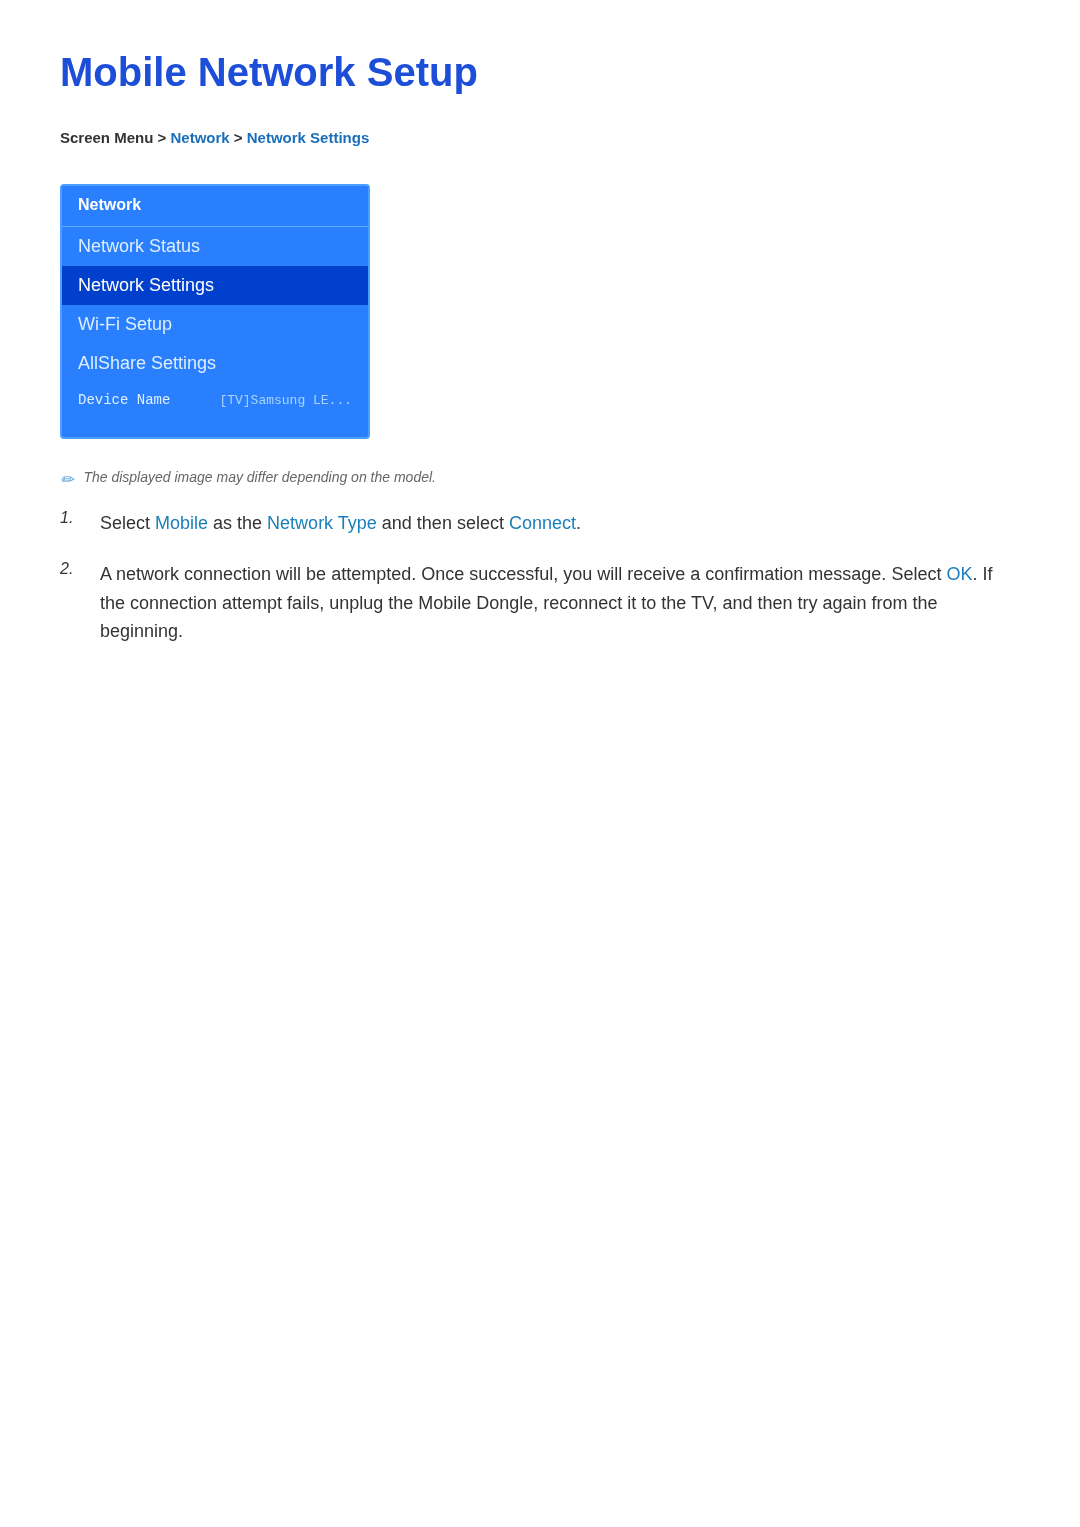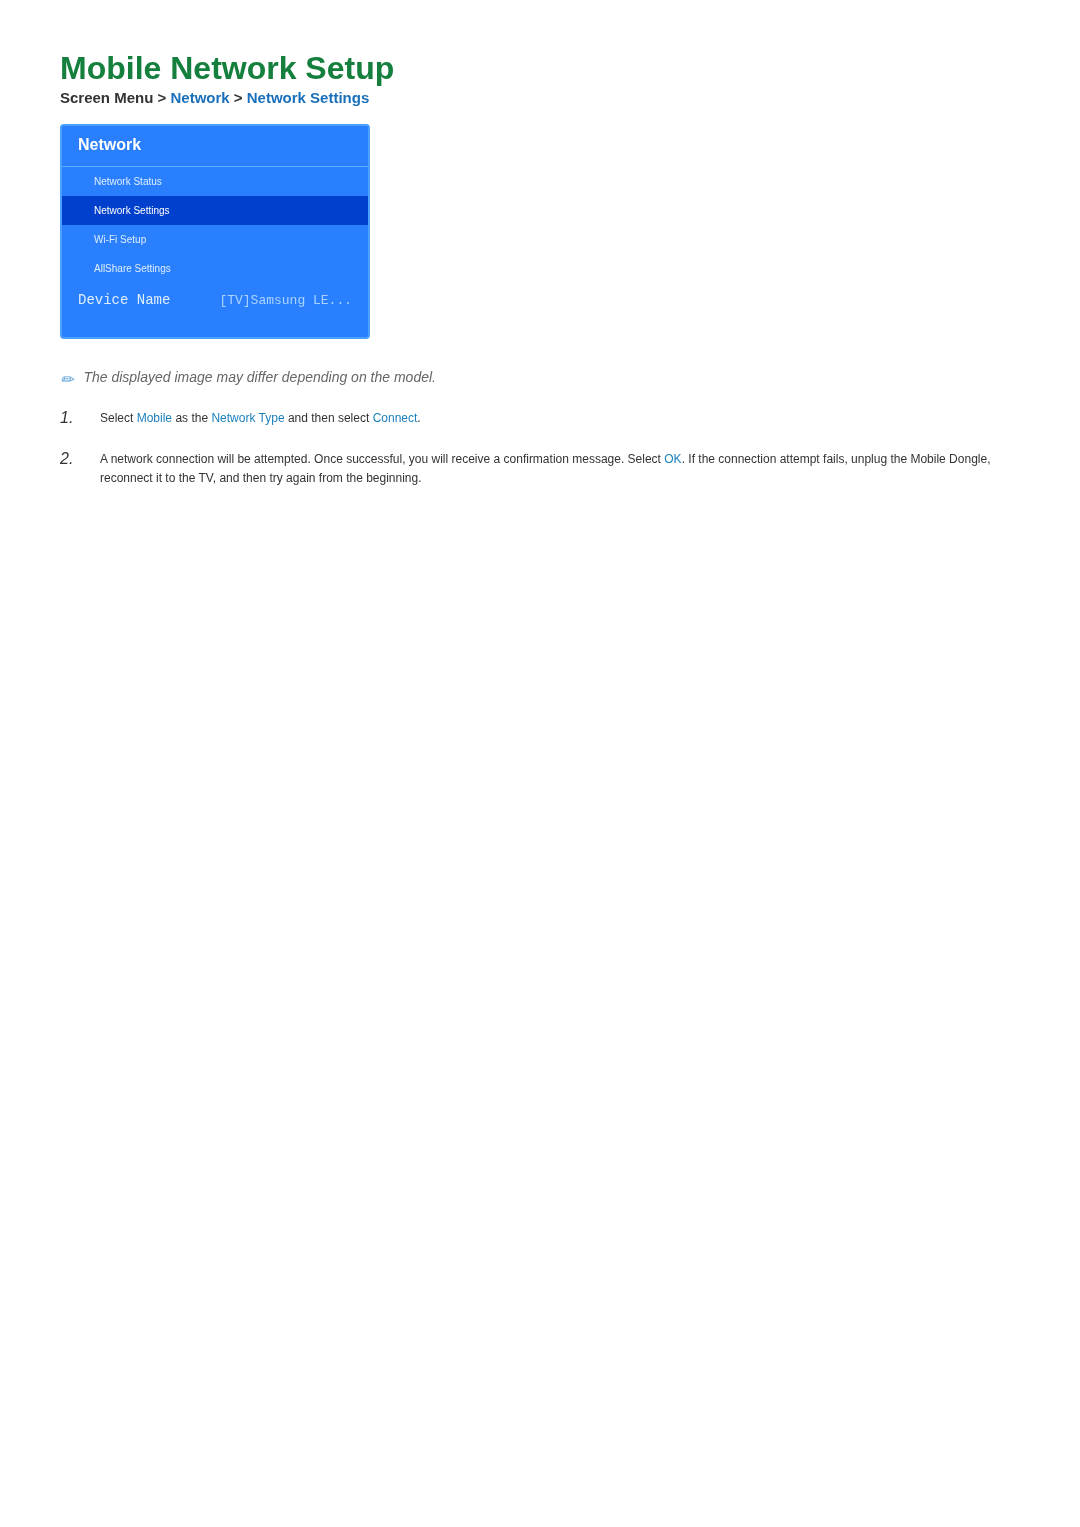"Mobile Network Setup" .page-title { color: #15803d -> #1d4ed8; font-size: 32px -> 40px; margin-bottom: 2px -> 34px }
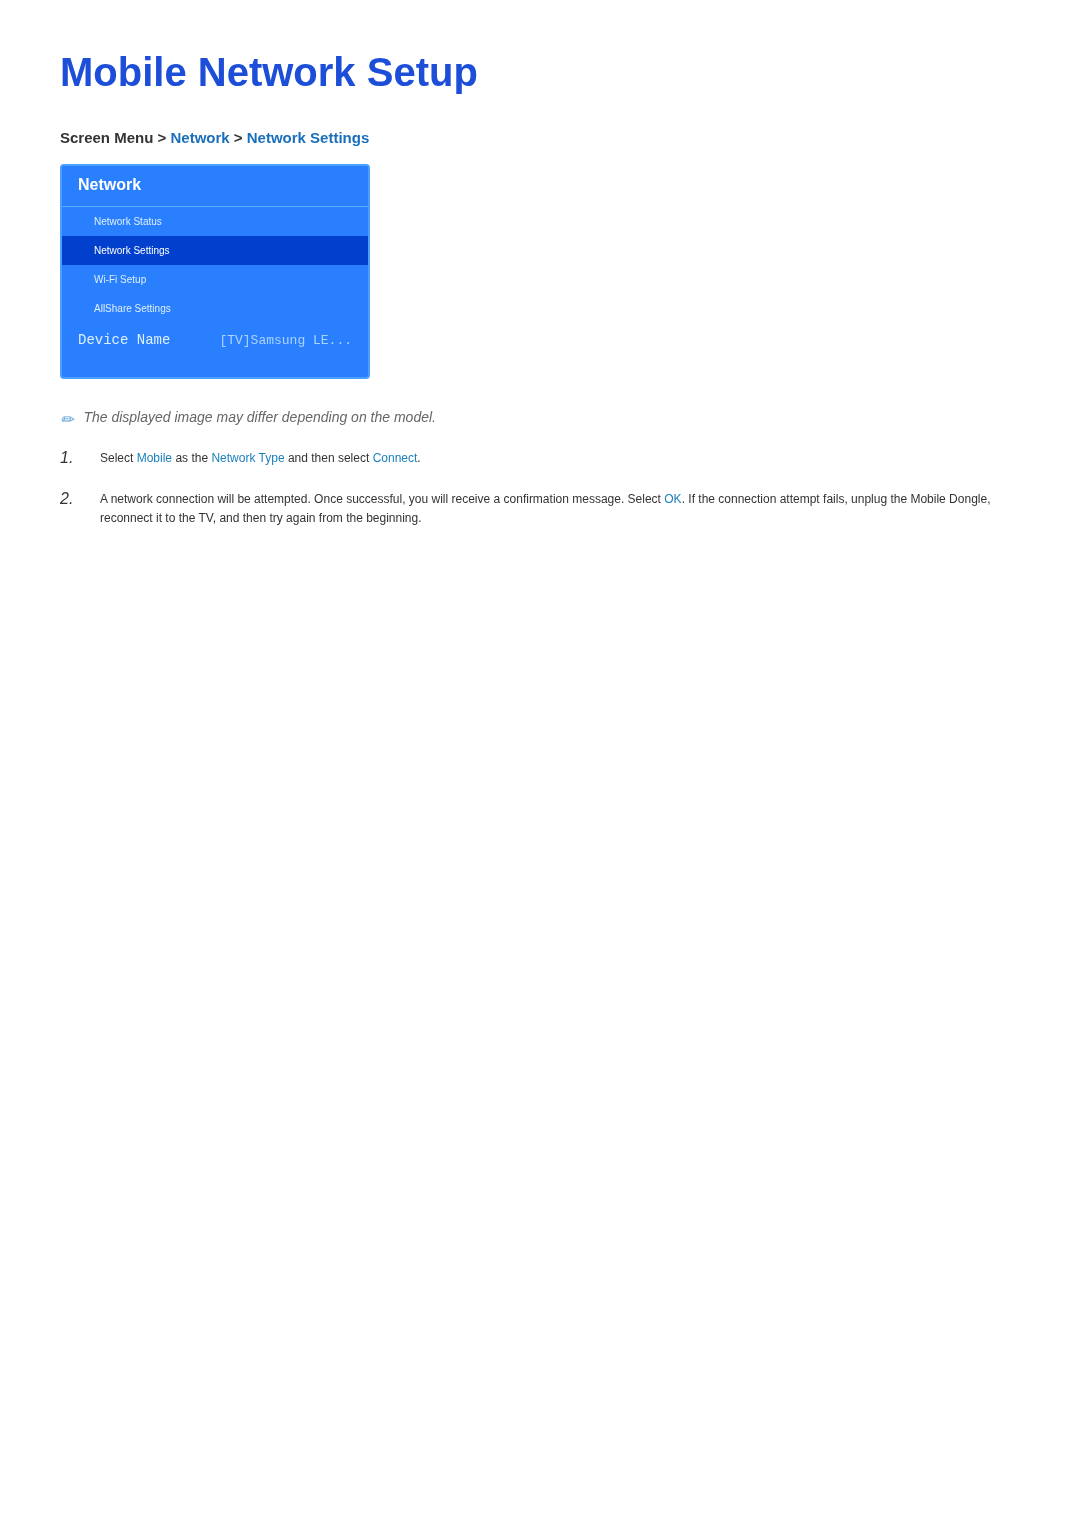"Screen Menu > Network >" .breadcrumb { margin-bottom: 18px -> 38px }
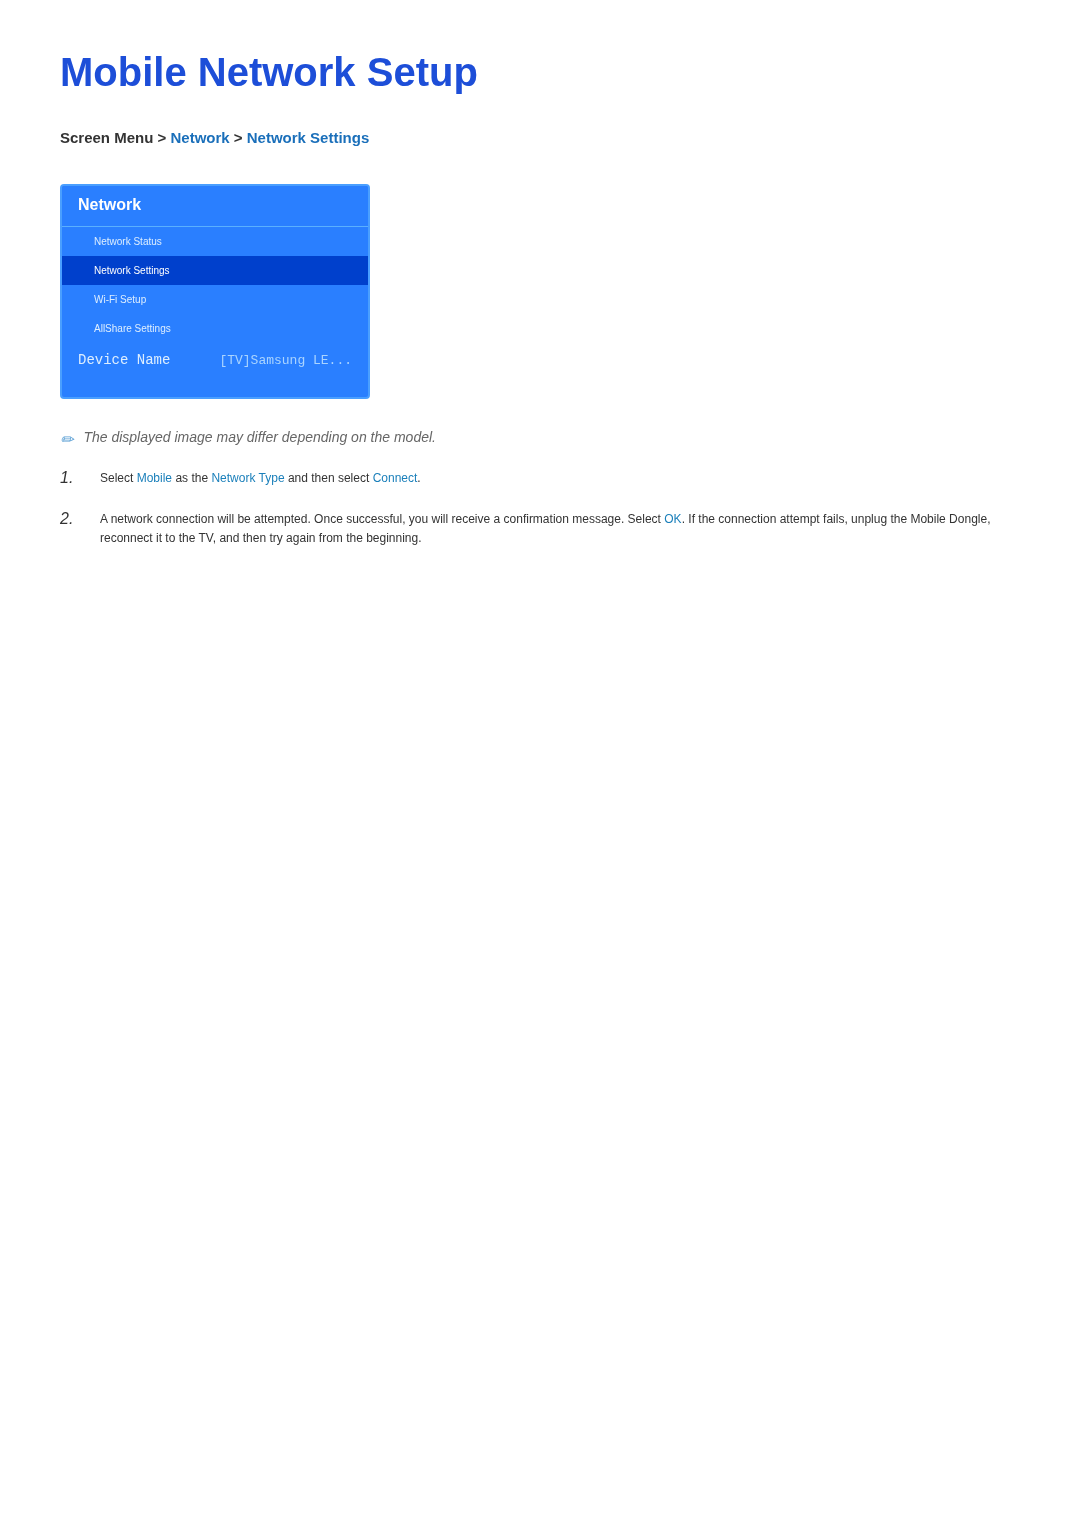"Network Status" .tv-menu-item { font-size: 10px -> 18px; padding: 9px 32px -> 9px 16px }
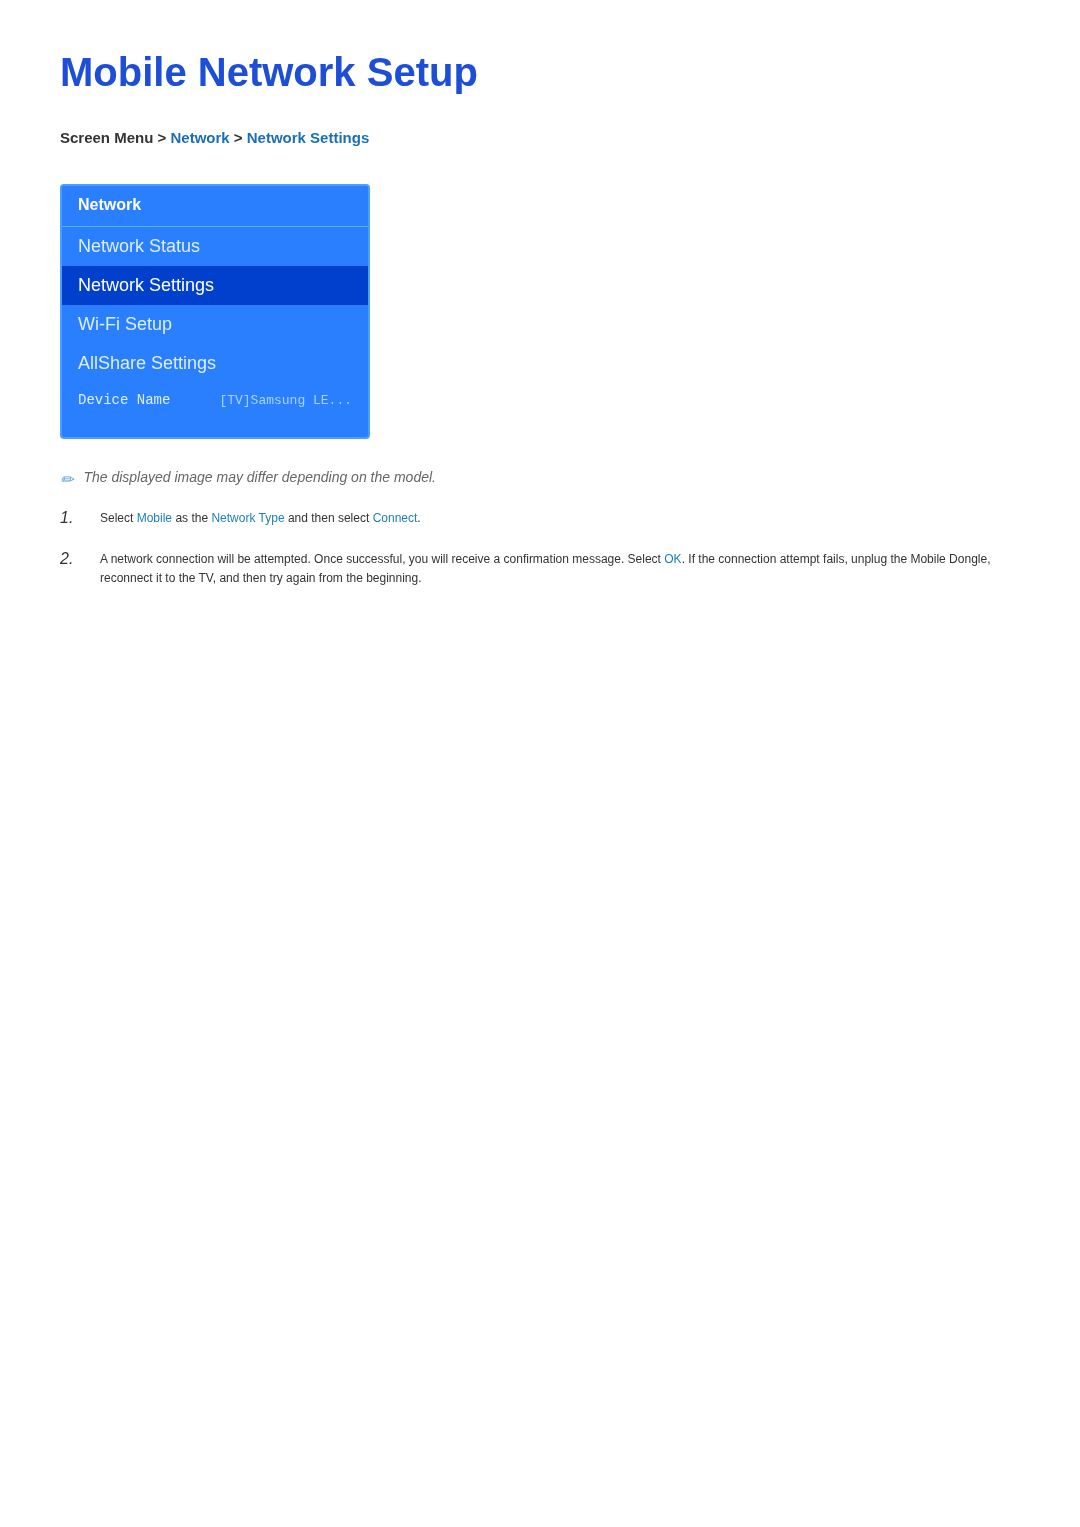"Select Mobile as the Network" .step-text { font-size: 12px -> 18px }
